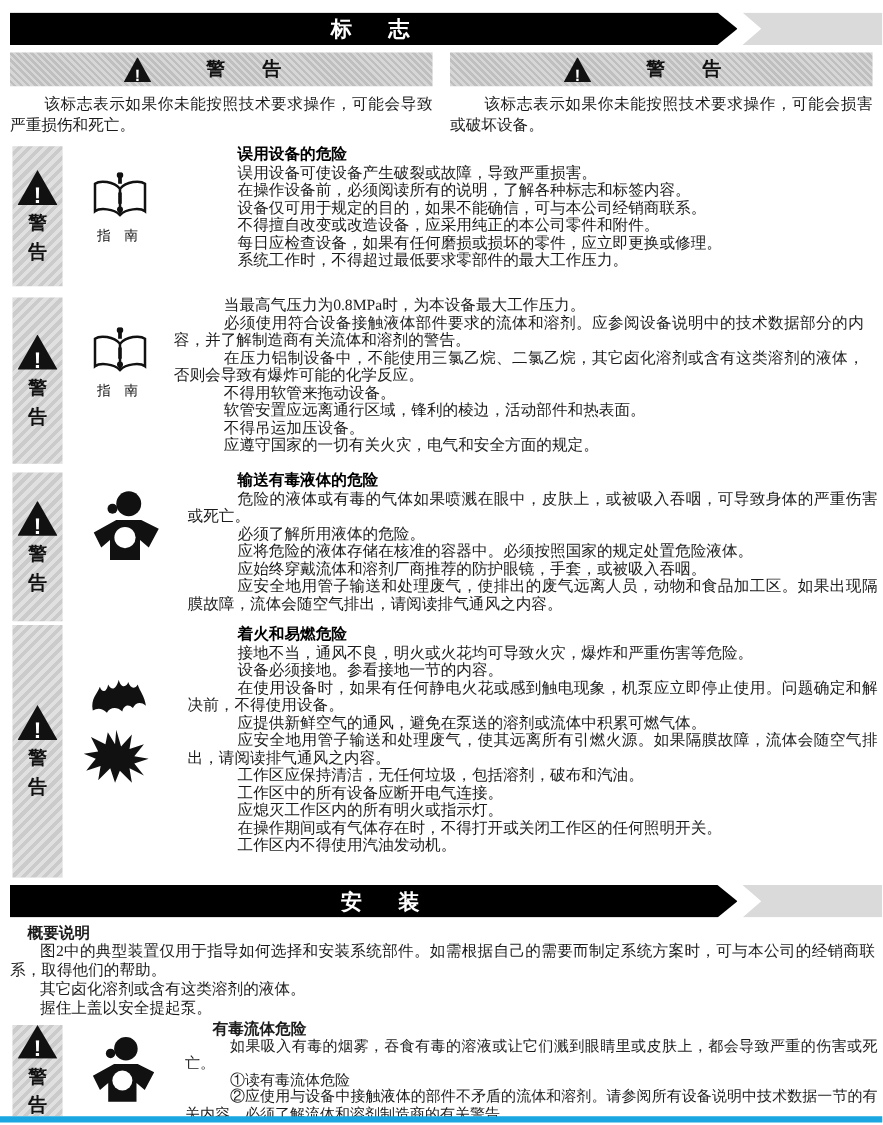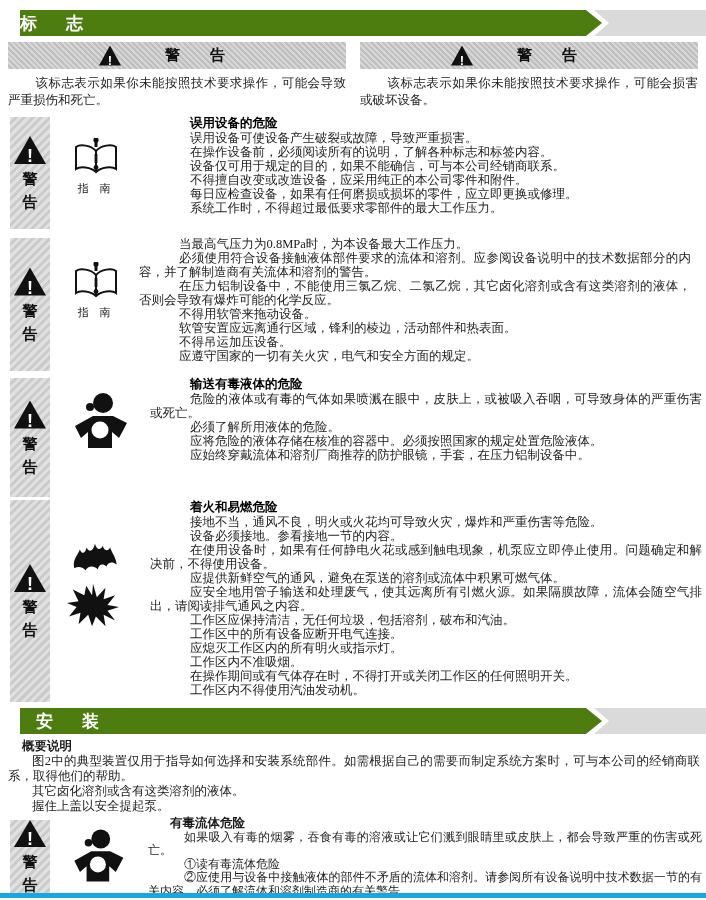"标 志" .banner-blue { background: #4d7c0f -> #000000; justify-content: flex-start -> center; left: 20px -> 8px }
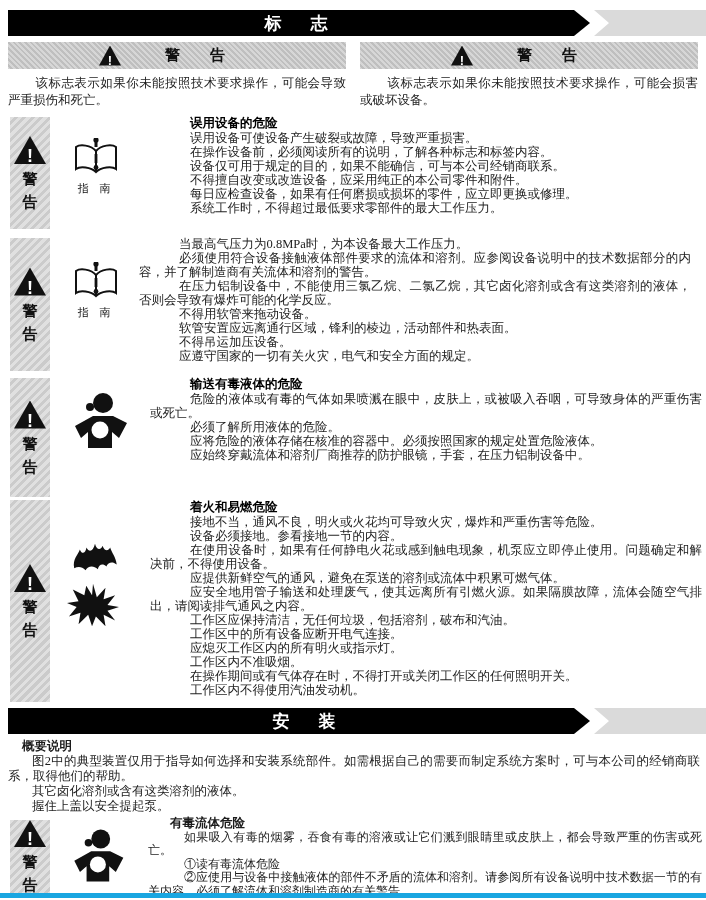"应始终穿戴流体和溶剂厂商推荐的防护眼镜，手套，在压力铝制设备中。" p.para { text: 在压力铝制设备中 -> 或被吸入吞咽 }
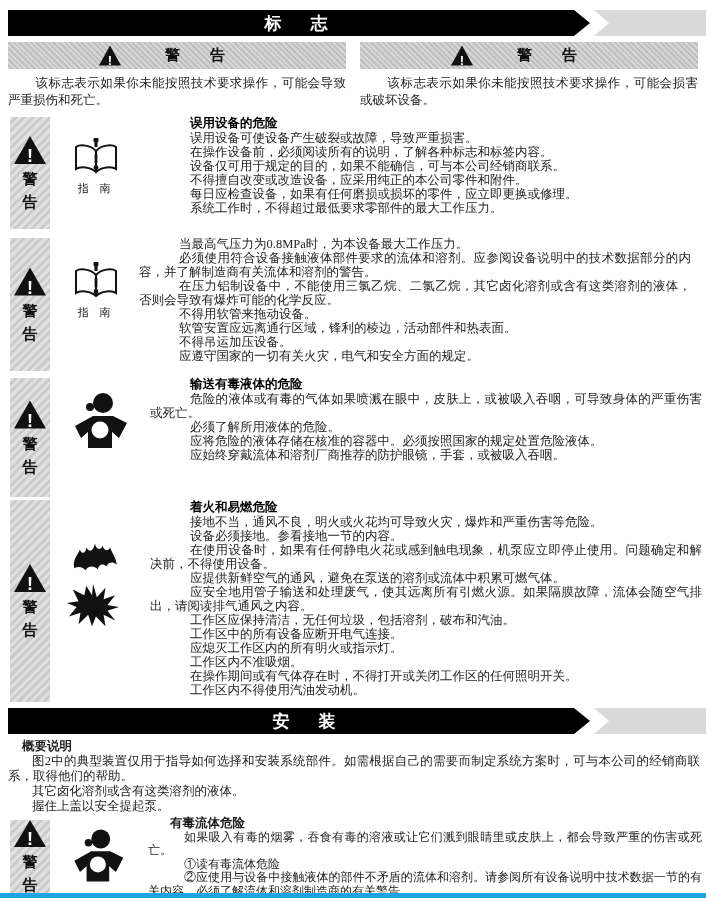"应安全地用管子输送和处理废气，使排出的废气远离人员，动物和食品加工区。如果出现隔" p.para { html: none -> <p>应安全地用管子输送和处理废气，使排出的废气远离人员，动物和食品加工区。如果出现隔膜故障，流体会随空气排出，请阅读排气通风之内容。</p> }
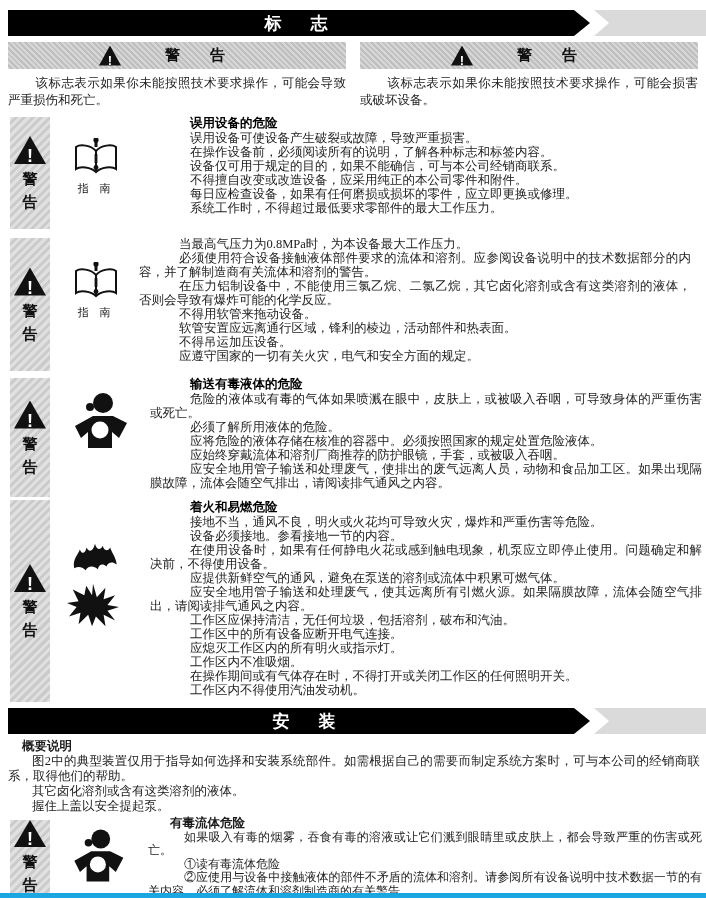"工作区内不准吸烟。" p.para { html: <p>工作区内不准吸烟。</p> -> none }
